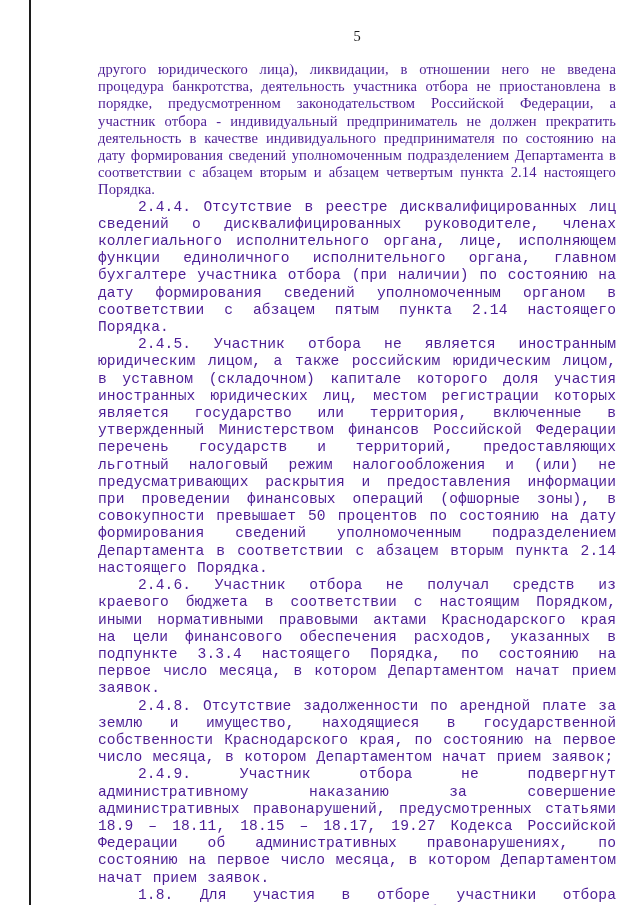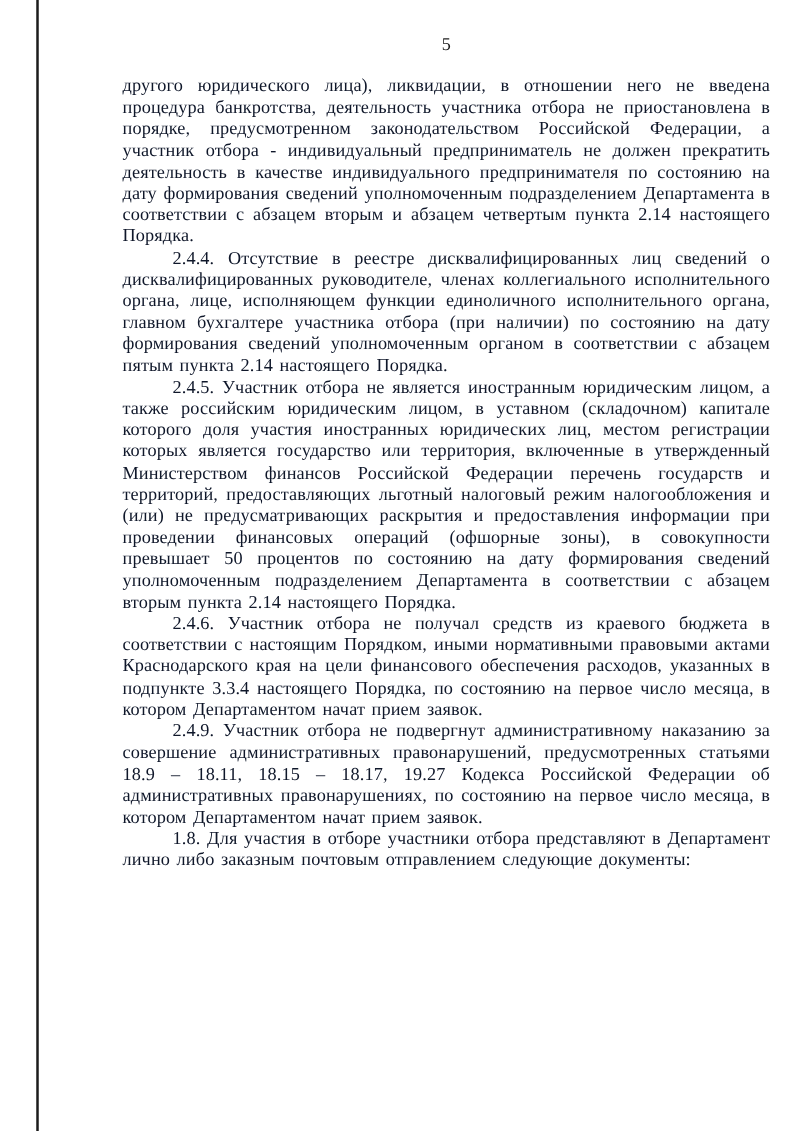"другого юридического лица), ликвидации," .para { color: #0f172a -> #4c1d95 }
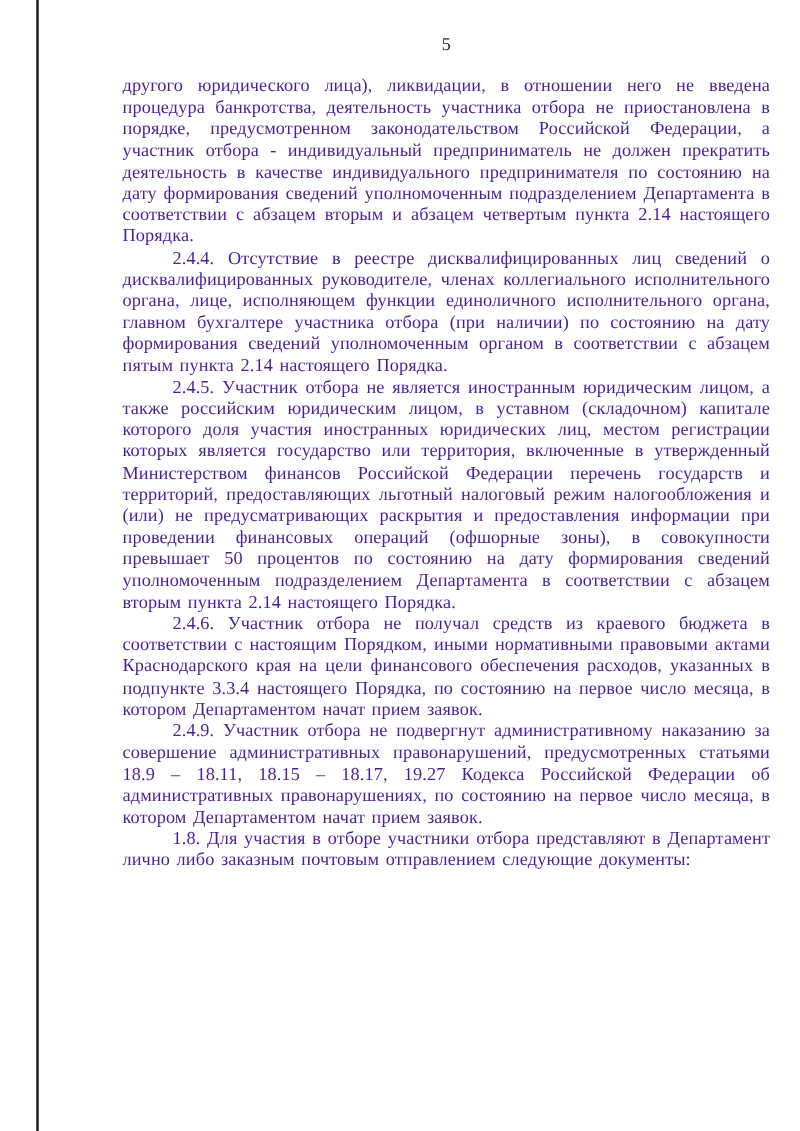"2.4.4. Отсутствие в реестре" .para.indent { font-family: none -> Liberation Mono, monospace }
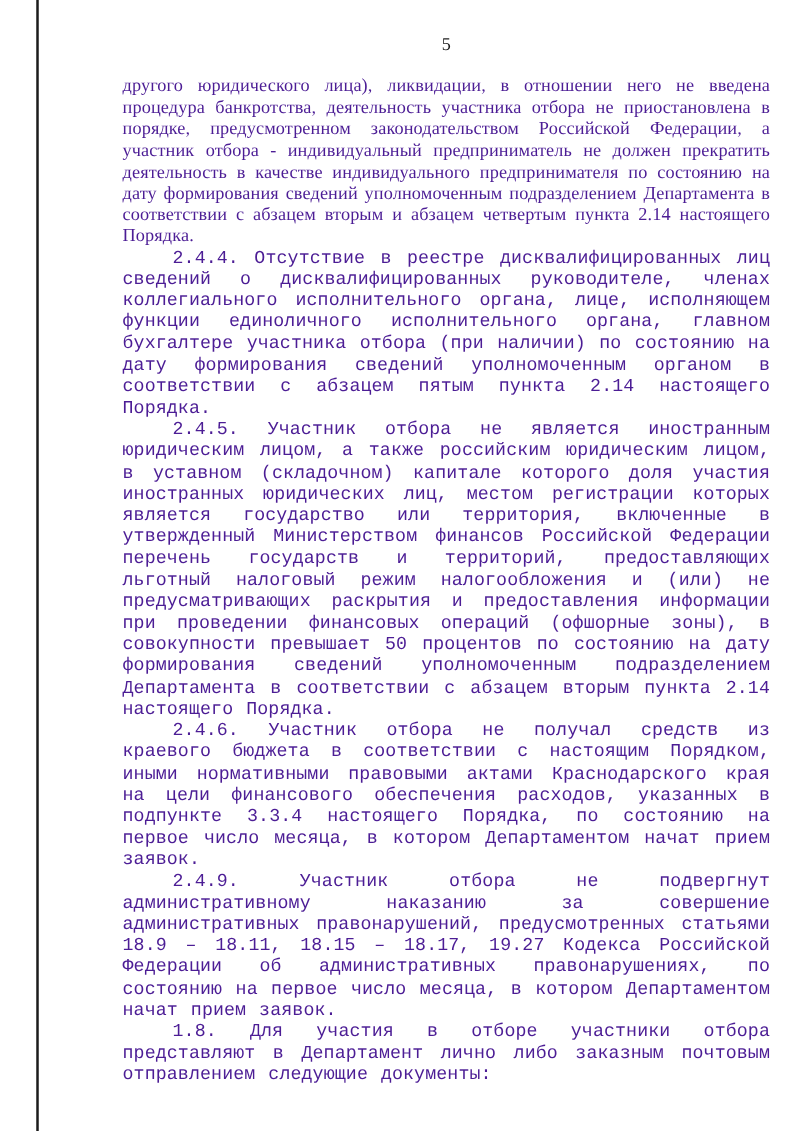"2.4.8. Отсутствие задолженности по" p.para { html: none -> <p>2.4.8. Отсутствие задолженности по арендной плате за землю и имущество, находящиеся в государственной собственности Краснодарского края, по состоянию на первое число месяца, в котором Департаментом начат прием заявок;</p> }
